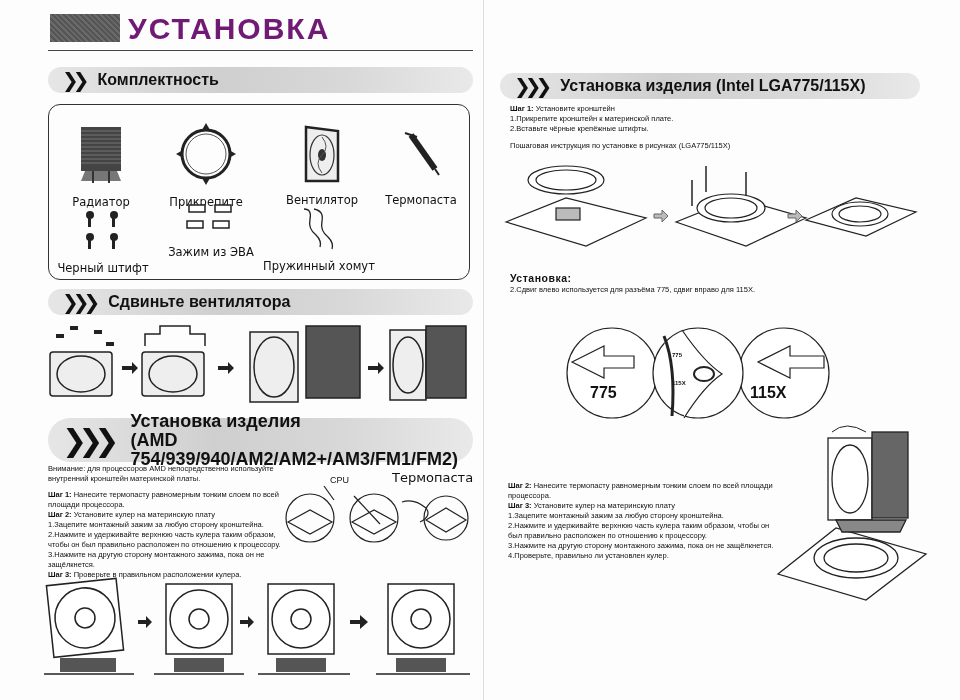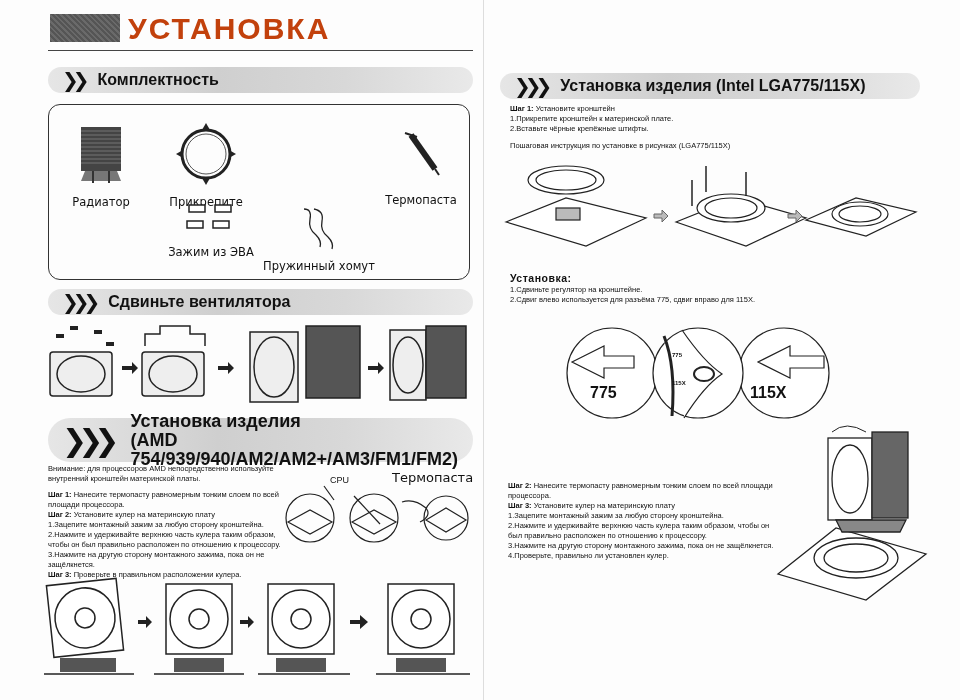"УСТАНОВКА" .main-title { color: #c2410c -> #701a75 }
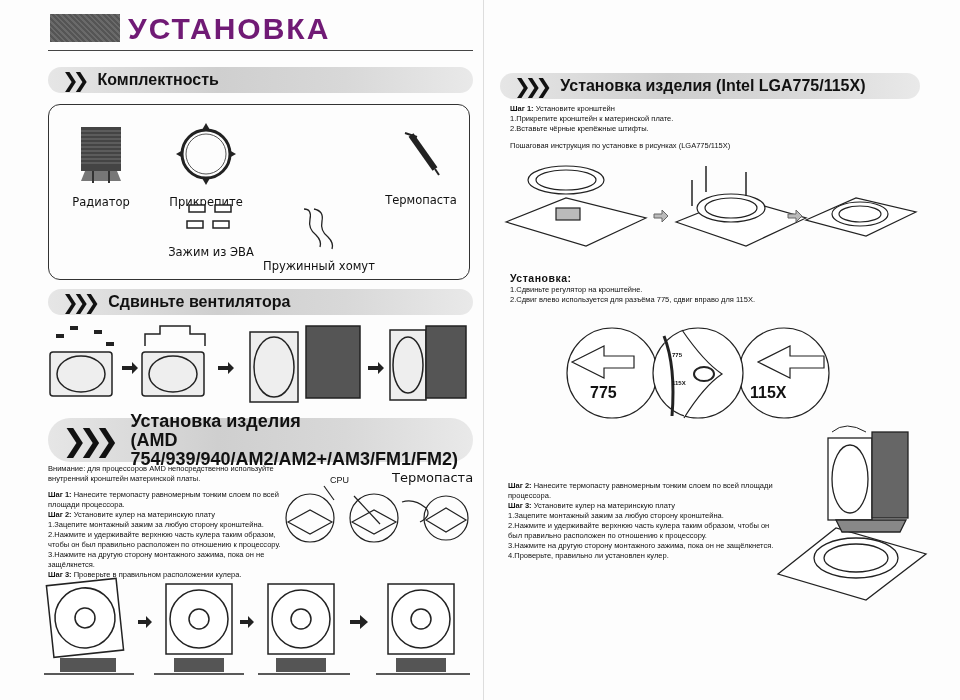"Вентилятор" div.kit-item { html: none -> <div> <svg> <path></path> <ellipse></ellipse> <ellipse></ellipse> <path></path> </svg> <div>Вентилятор</div> </div> }
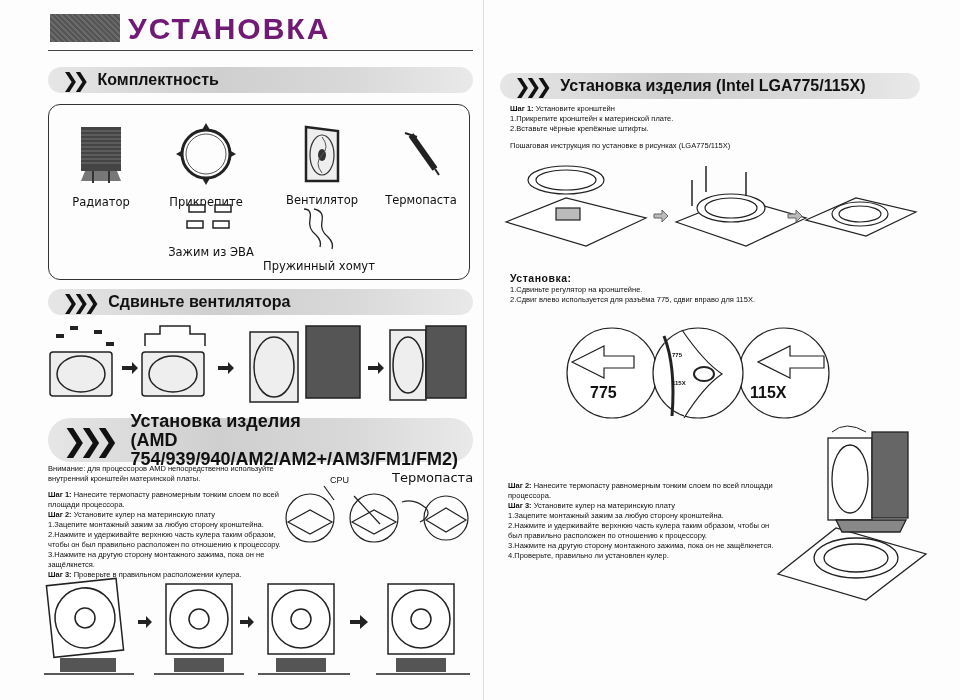"Черный штифт" div.kit-item { html: none -> <div> <svg> <g> <circle></circle> <rect></rect> <circle></circle> <rect></rect> <circle></circle> <rect></rect> <circle></circle> <rect></rect> </g> </svg> <div>Черный штифт</div> </div> }
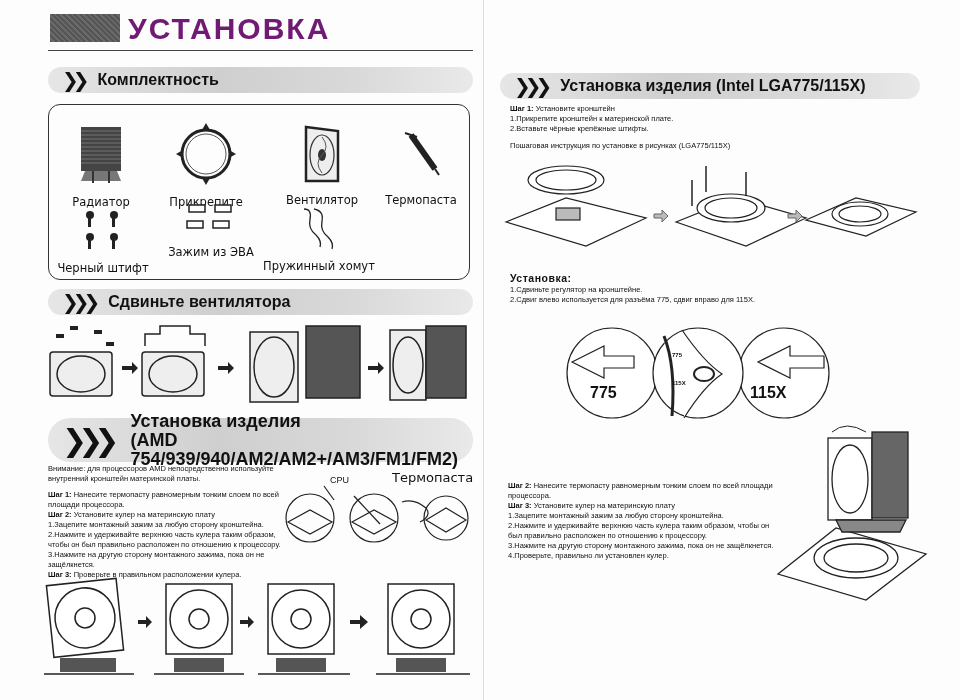"1.Сдвиньте регулятор на кронштейне." p { html: <p>1.Сдвиньте регулятор на кронштейне.</p> -> none }
